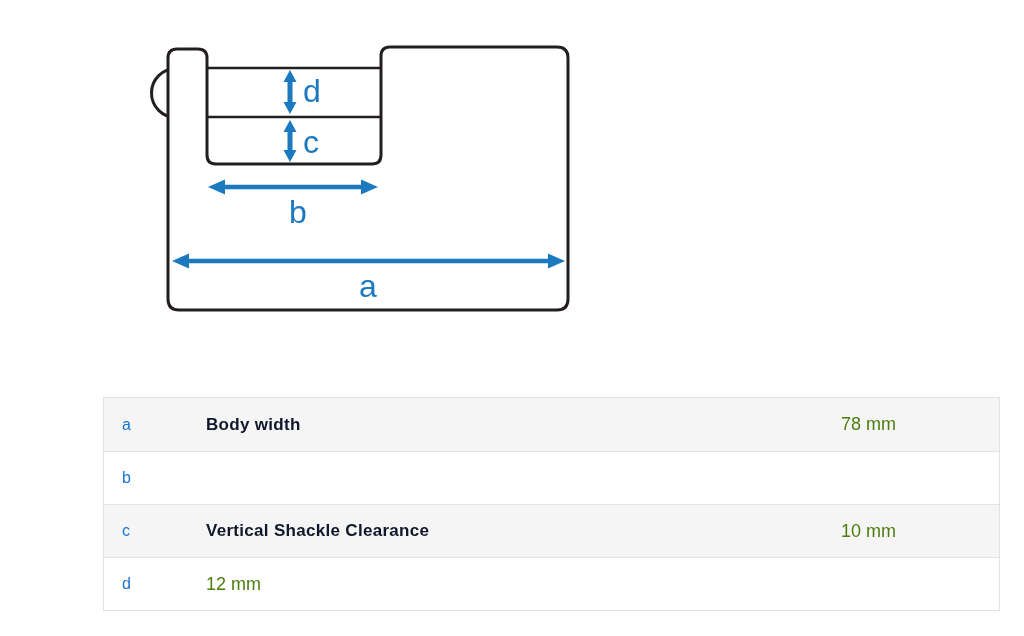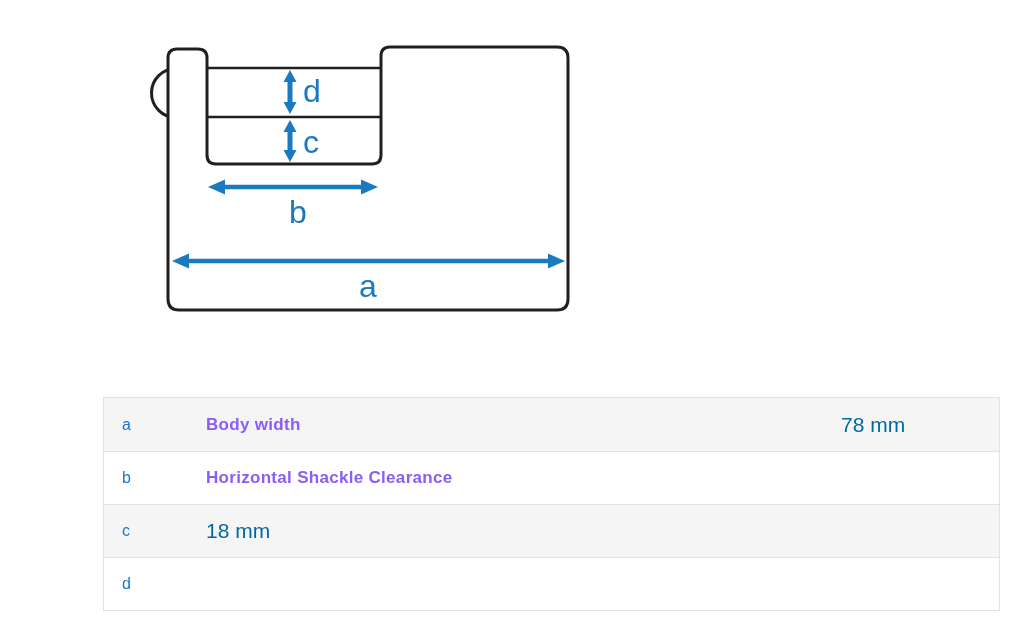"Body width" .cell.label { color: #8b5cf6 -> #0f172a }
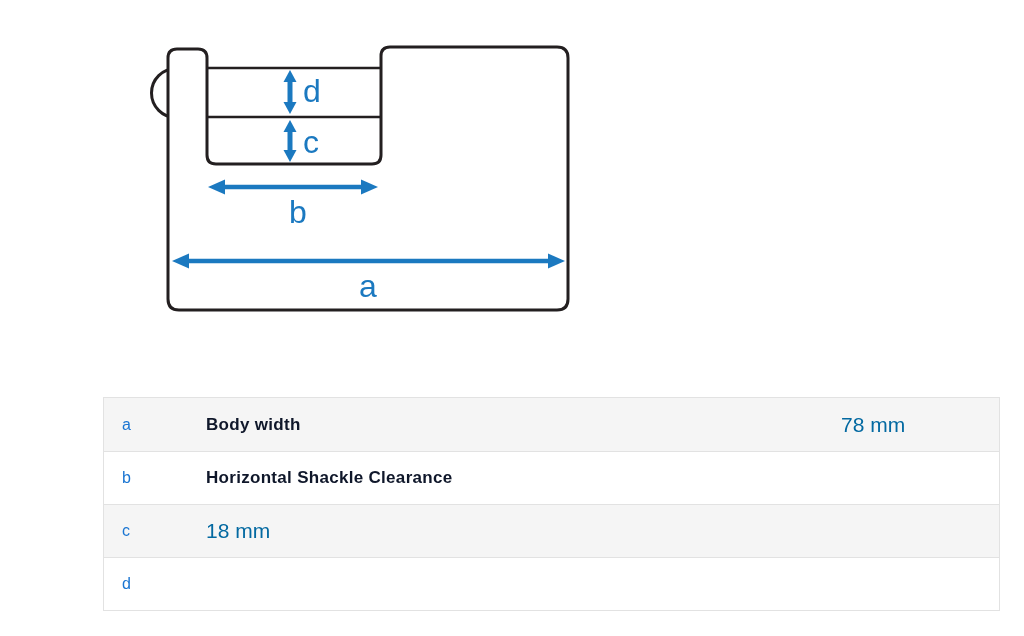"78 mm" .cell.value { color: #0369a1 -> #4d7c0f; font-size: 21px -> 18px }
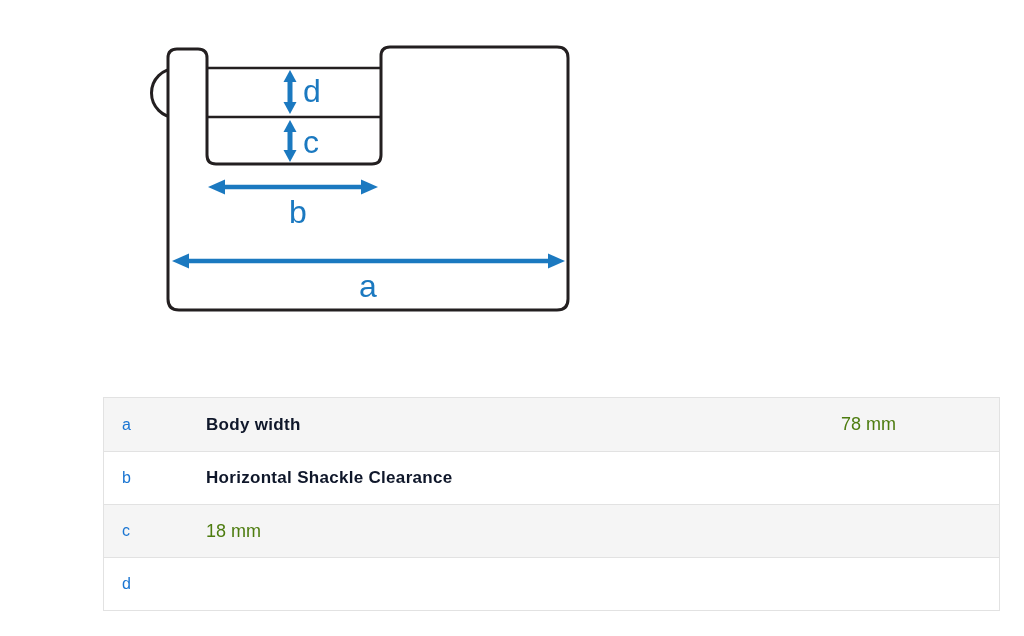"Horizontal Shackle Clearance" div.cell { html: <div>Horizontal Shackle Clearance</div> -> none }
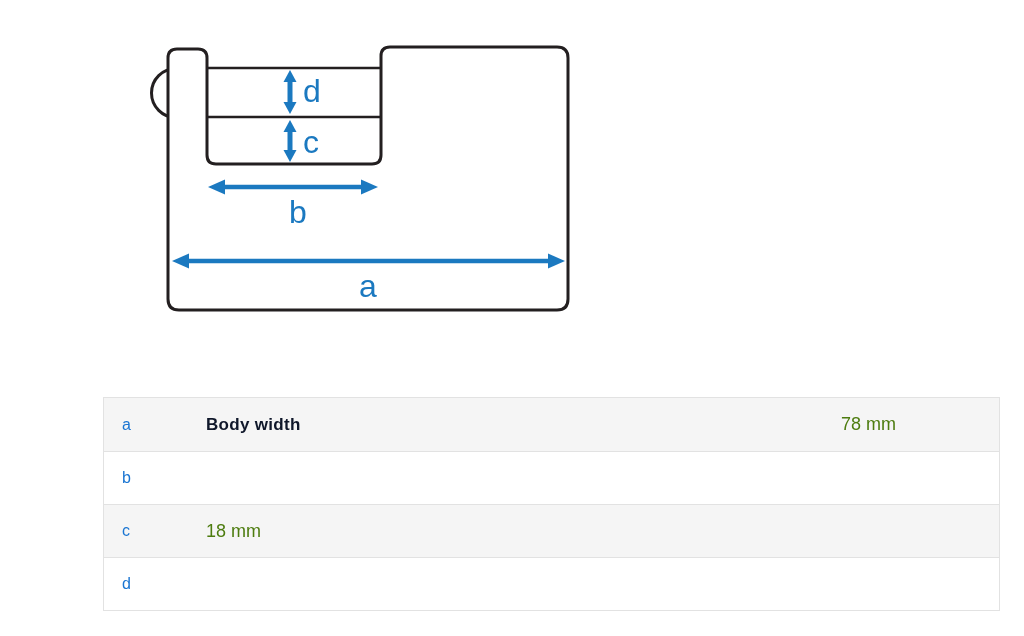"Vertical Shackle Clearance" div.cell { html: none -> <div>Vertical Shackle Clearance</div> }
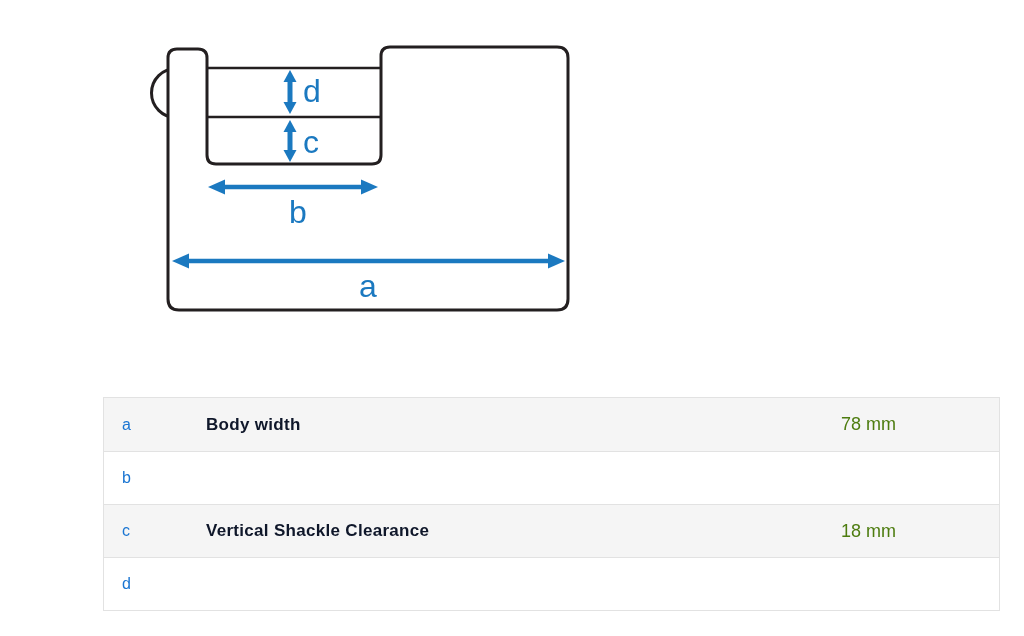"18 mm" div.cell { text: 18 -> 10 }
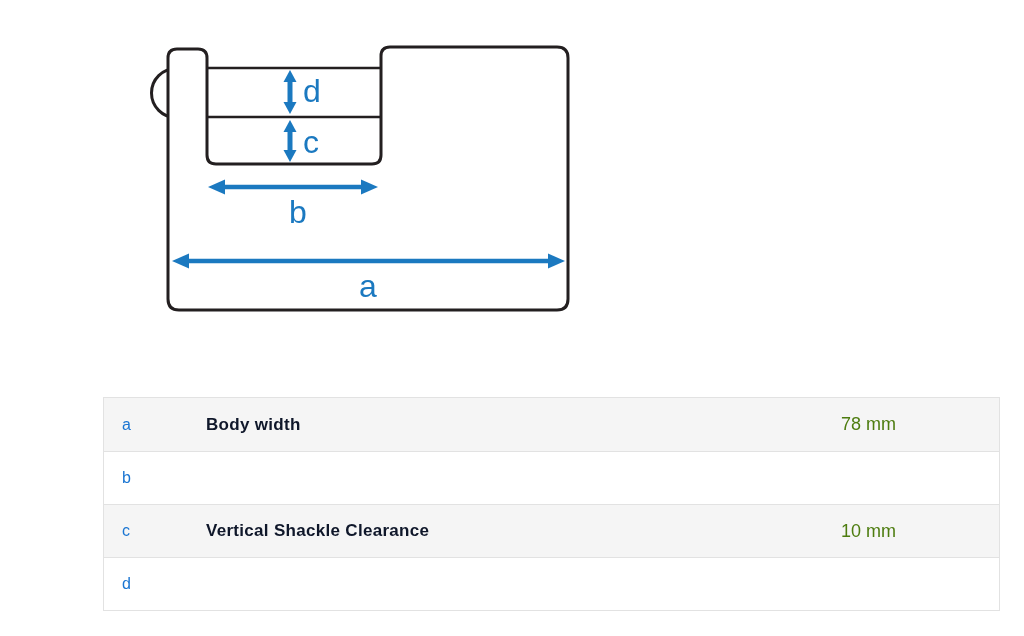"12 mm" div.cell { html: none -> <div>12 mm</div> }
